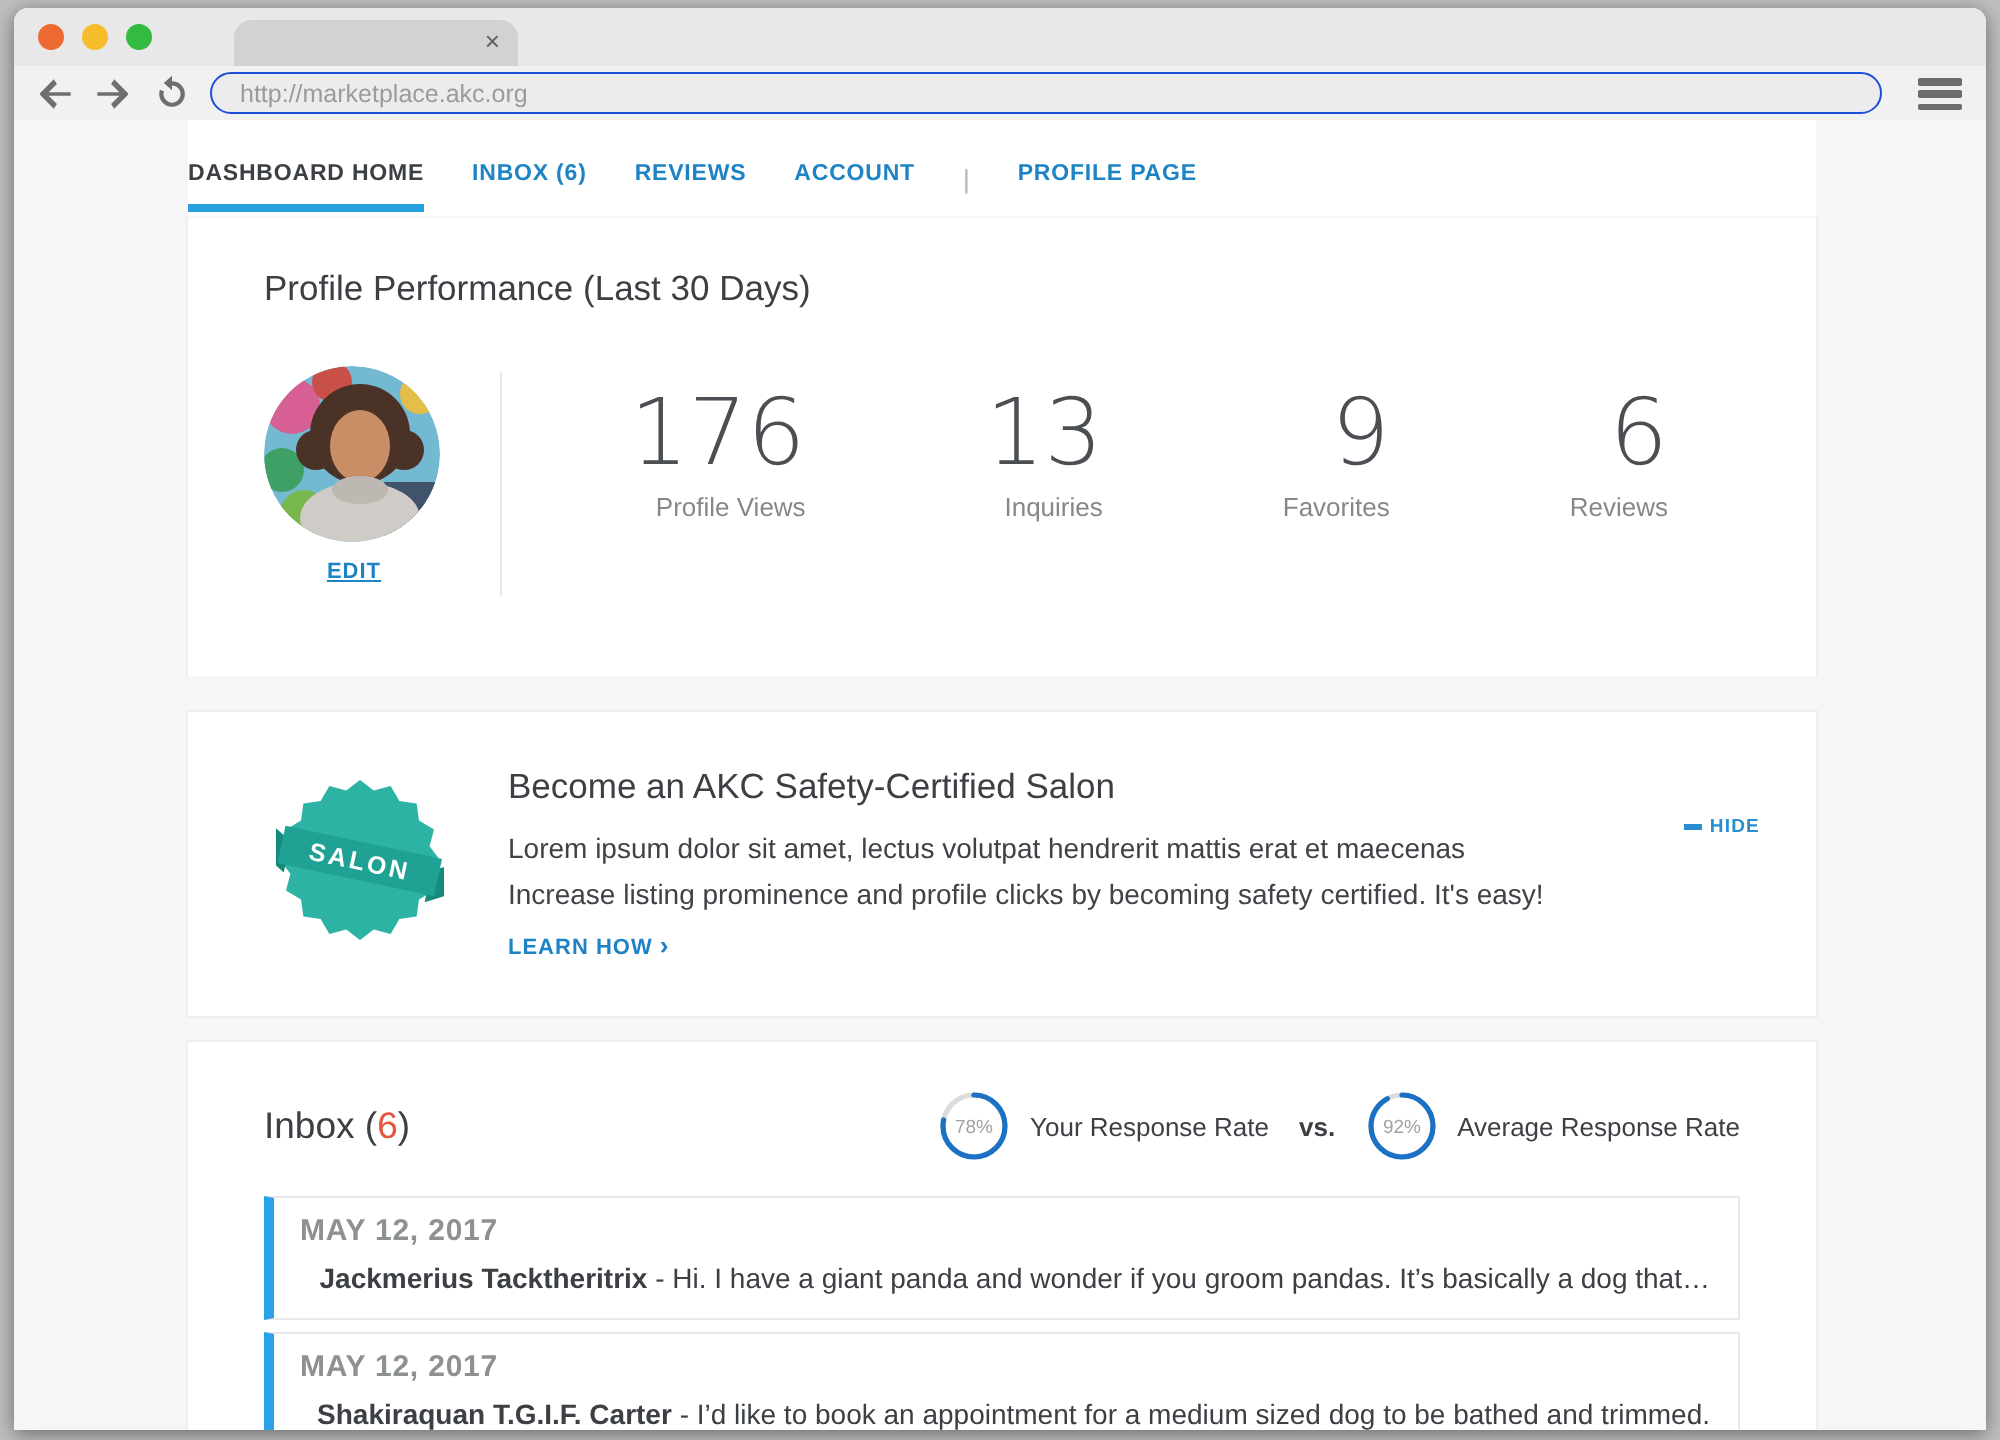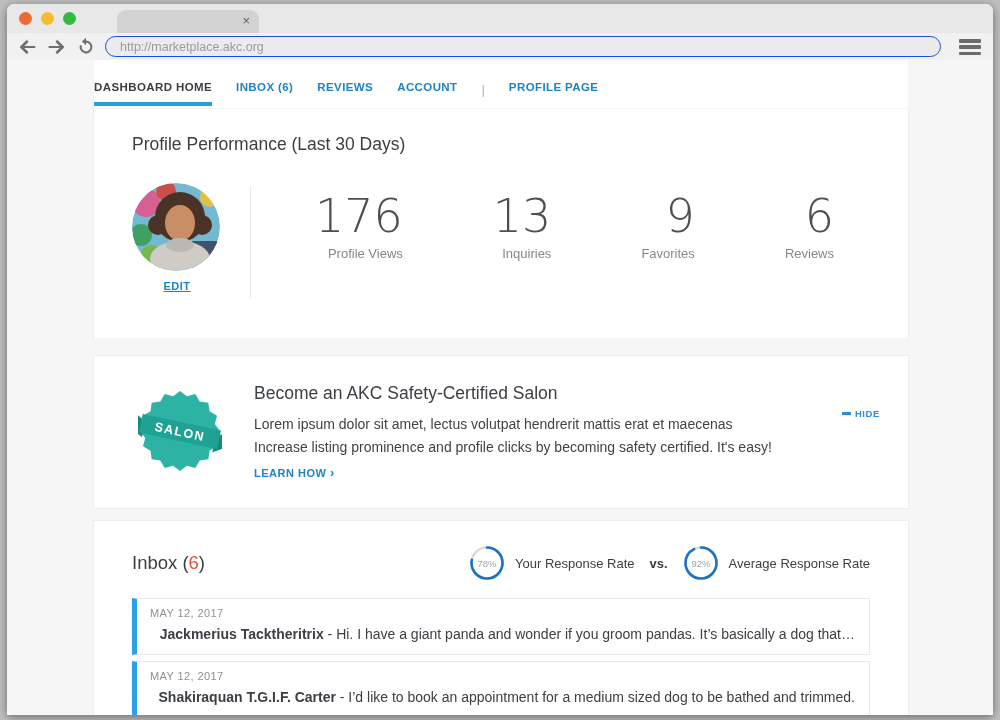"MAY 12, 2017" .msg-date { font-size: 11px -> 15px; font-weight: normal -> bold }
